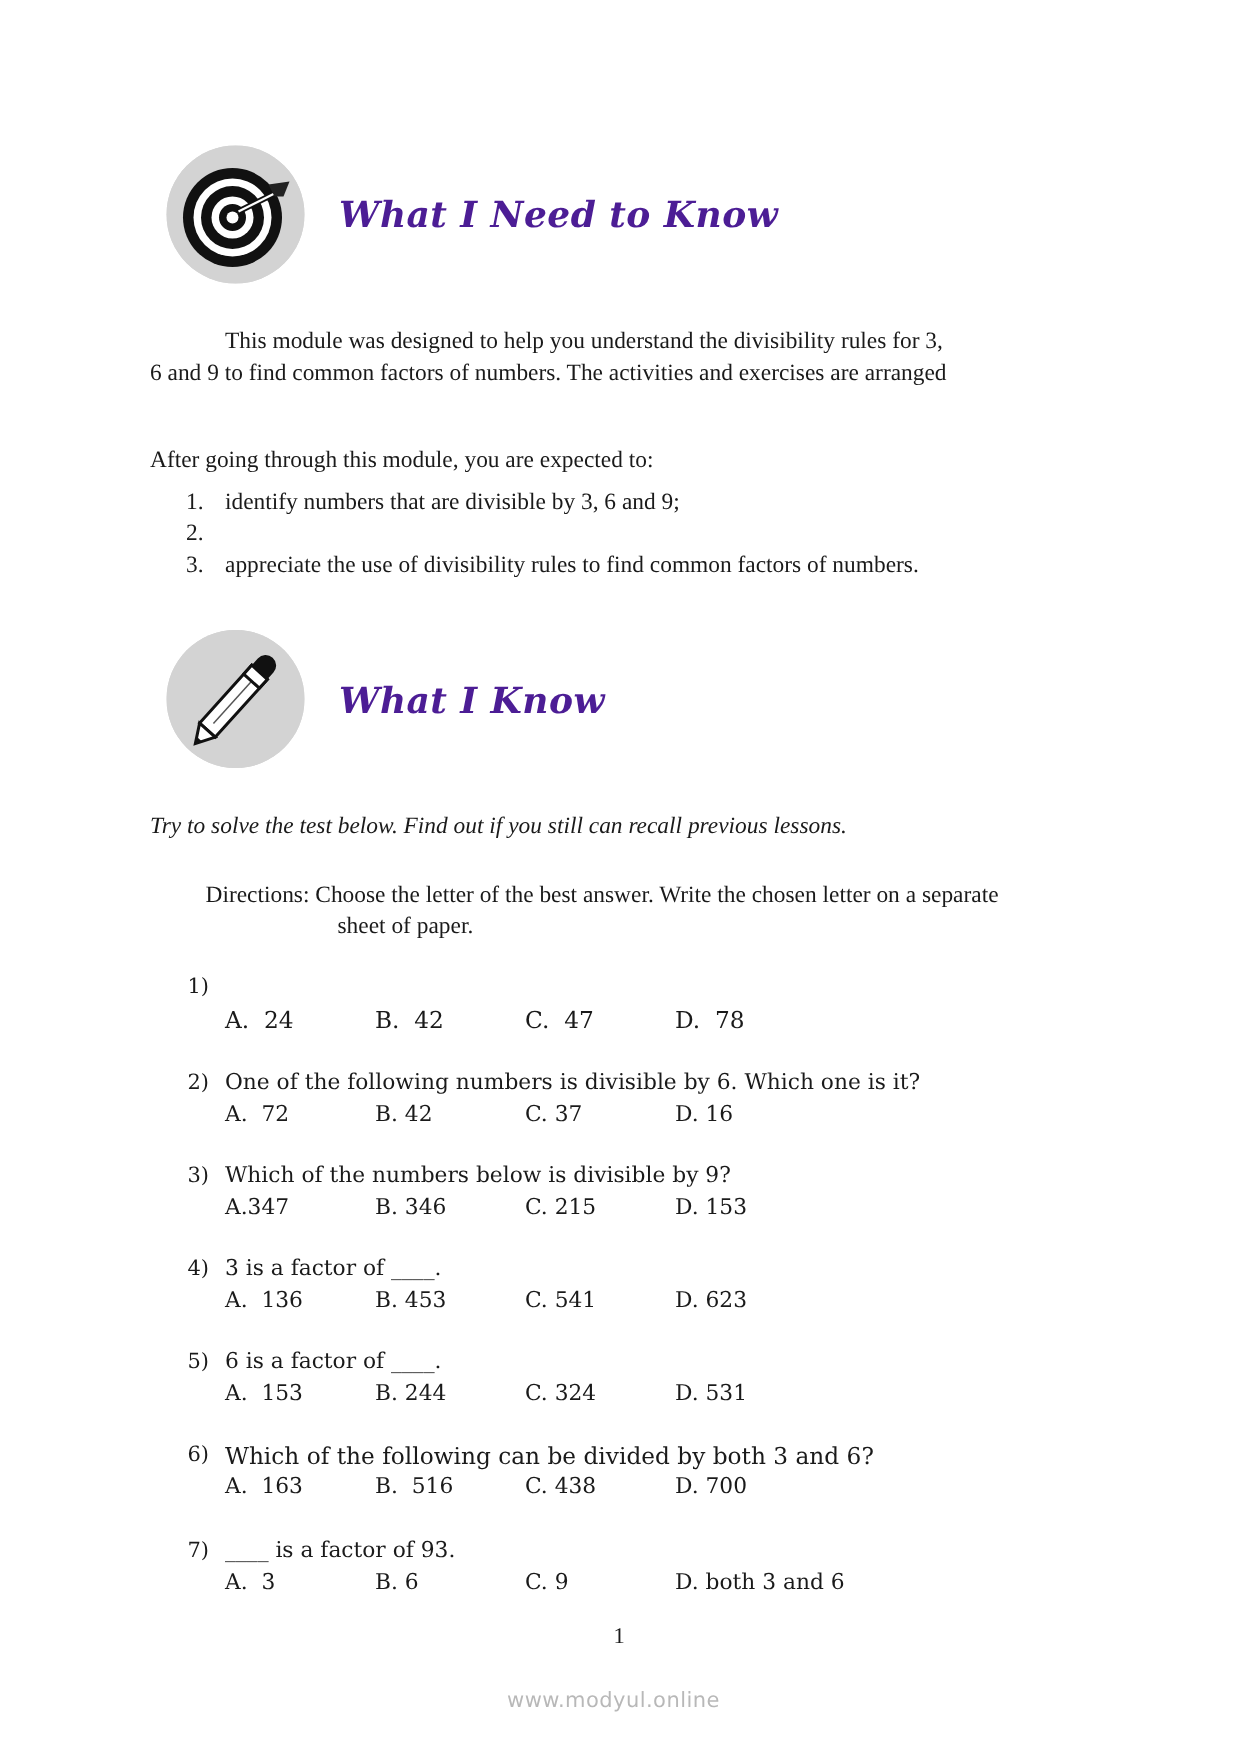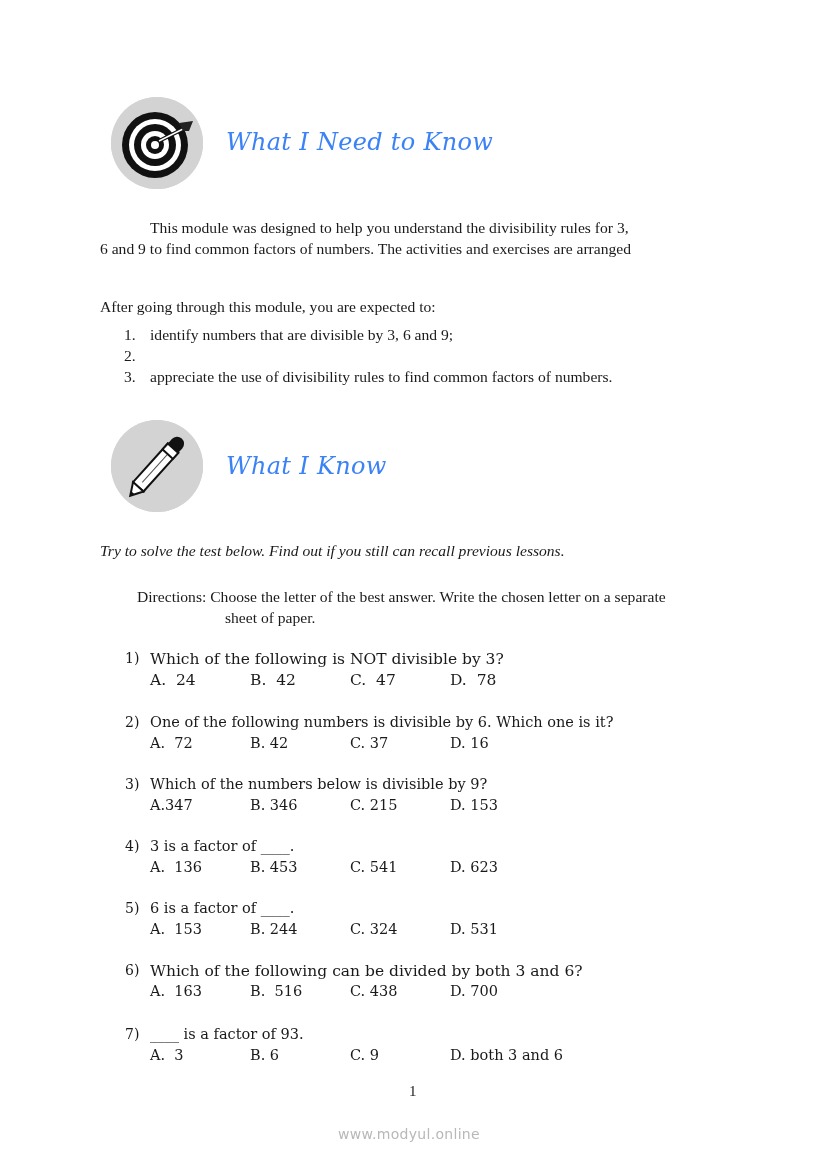"What I Need to Know" .heading { color: #3b82f6 -> #4c1d95; font-weight: normal -> bold }
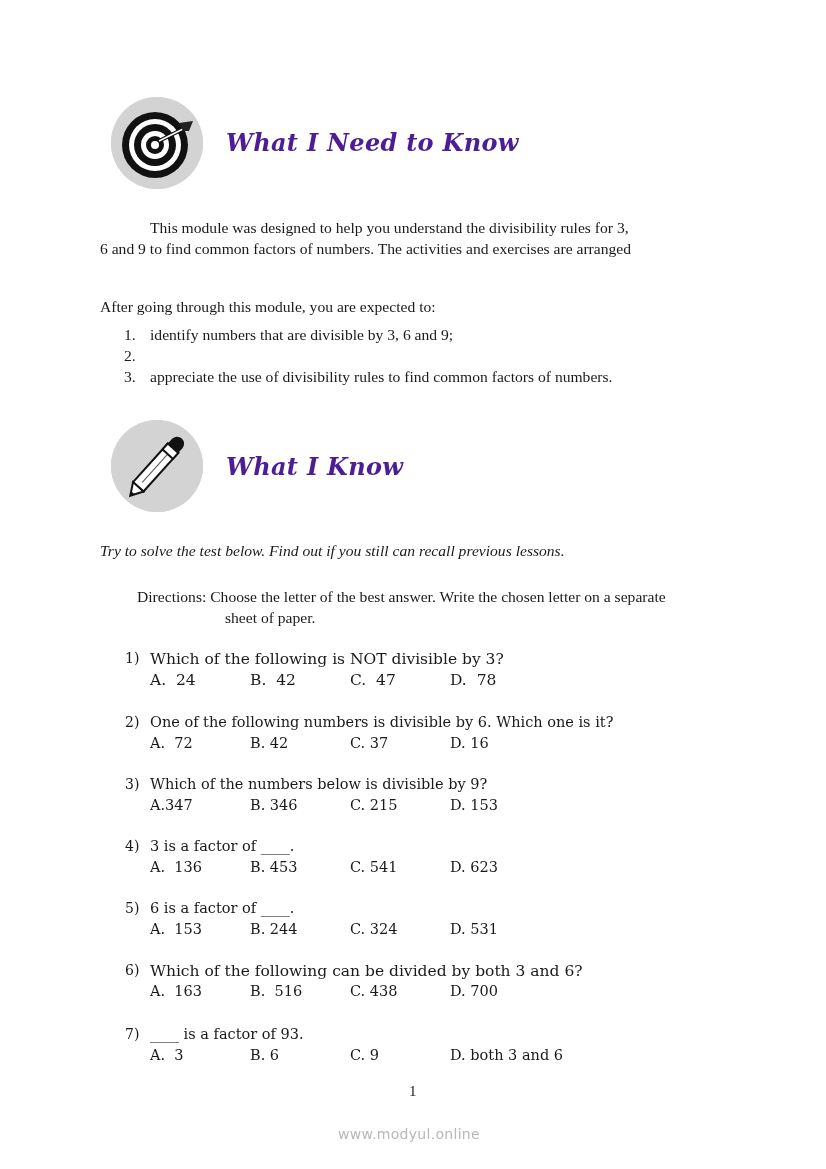"Which of the following is" span.qtext { html: <span>Which of the following is NOT divisible by 3?</span> -> none }
